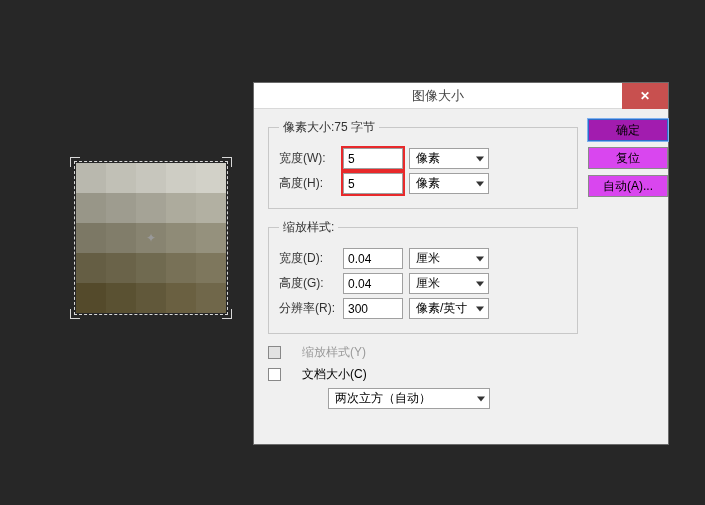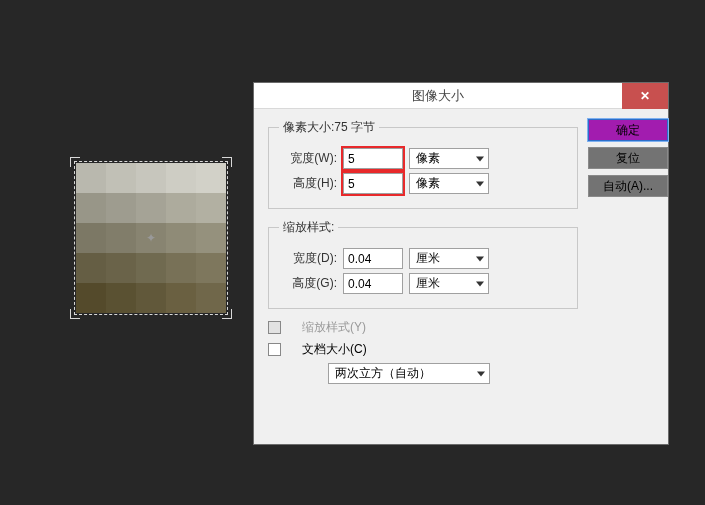"宽度(W):" .lbl { text-align: right -> left }
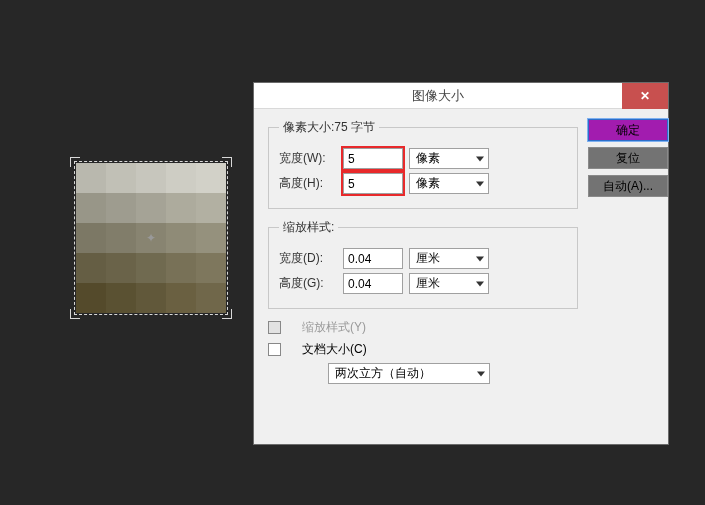"复位" .btn { background: #737373 -> #d946ef }
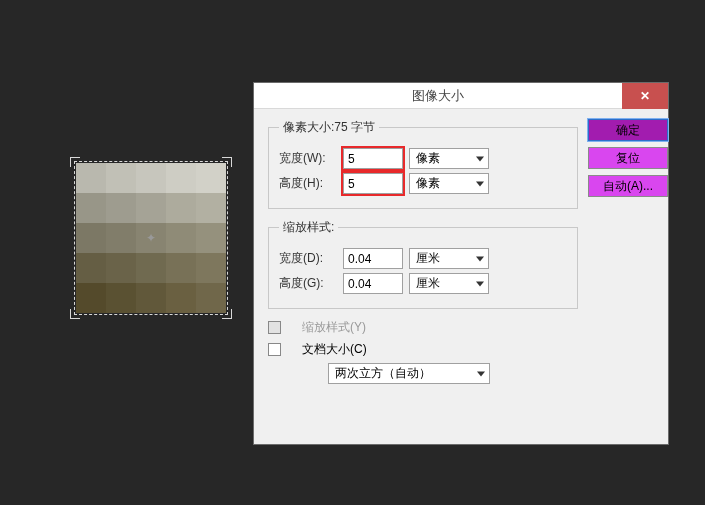"分辨率(R):" div.row { html: none -> <div> <span>分辨率(R):</span> <input> <div> <span>像素/英寸</span> <span></span> </div> </div> }
